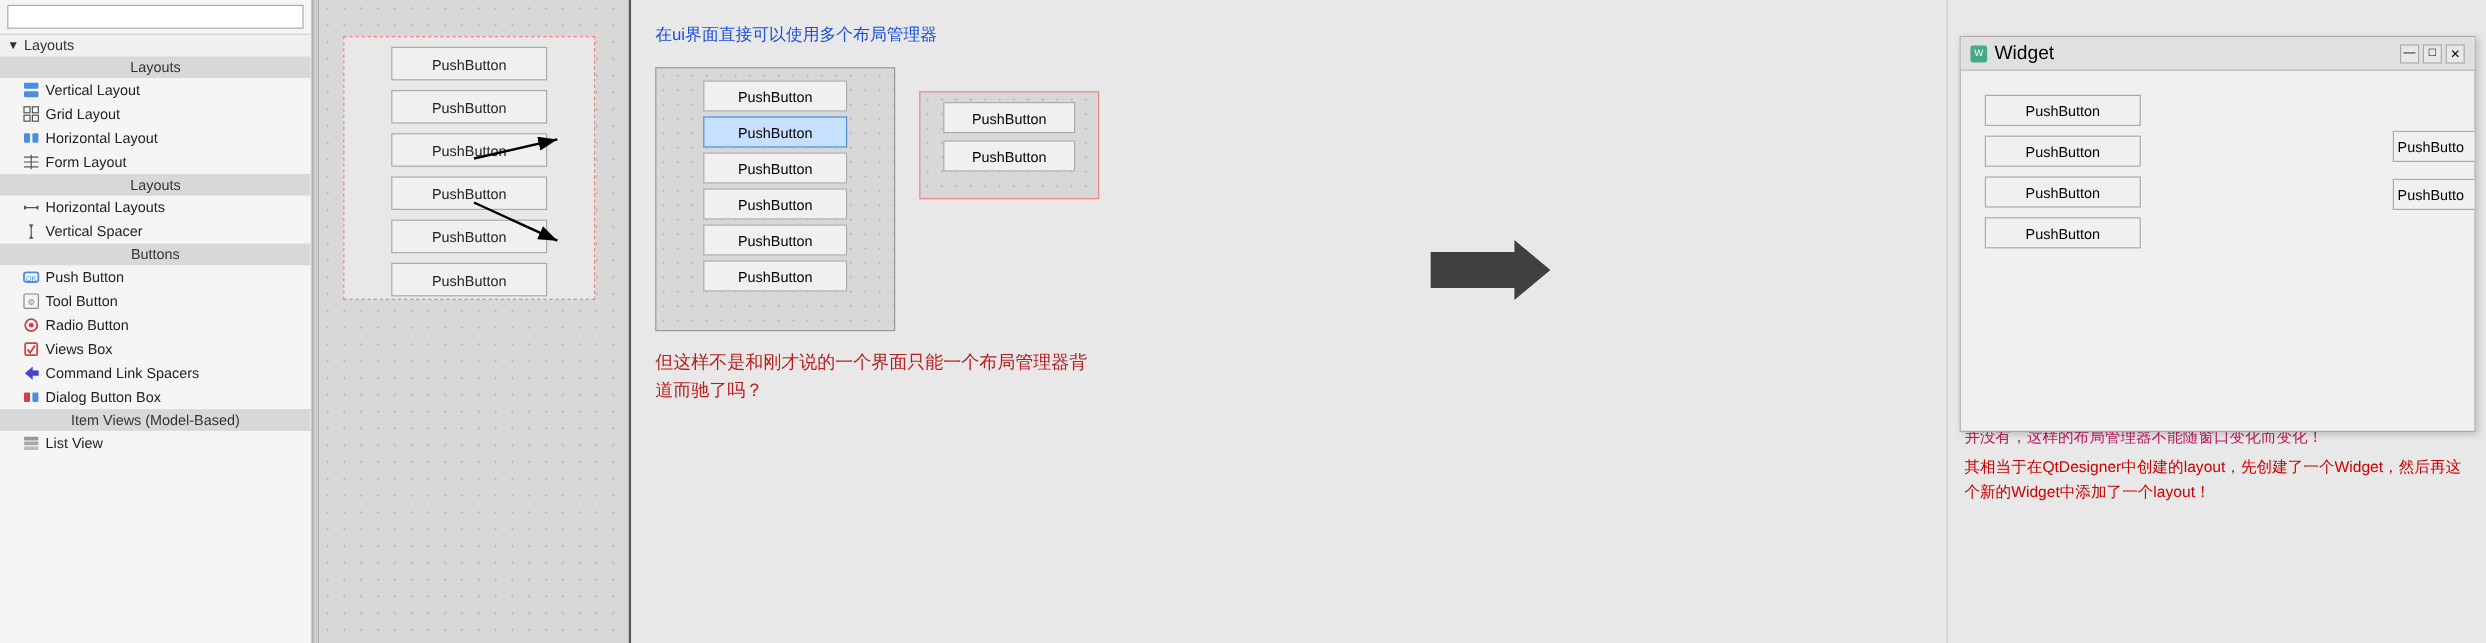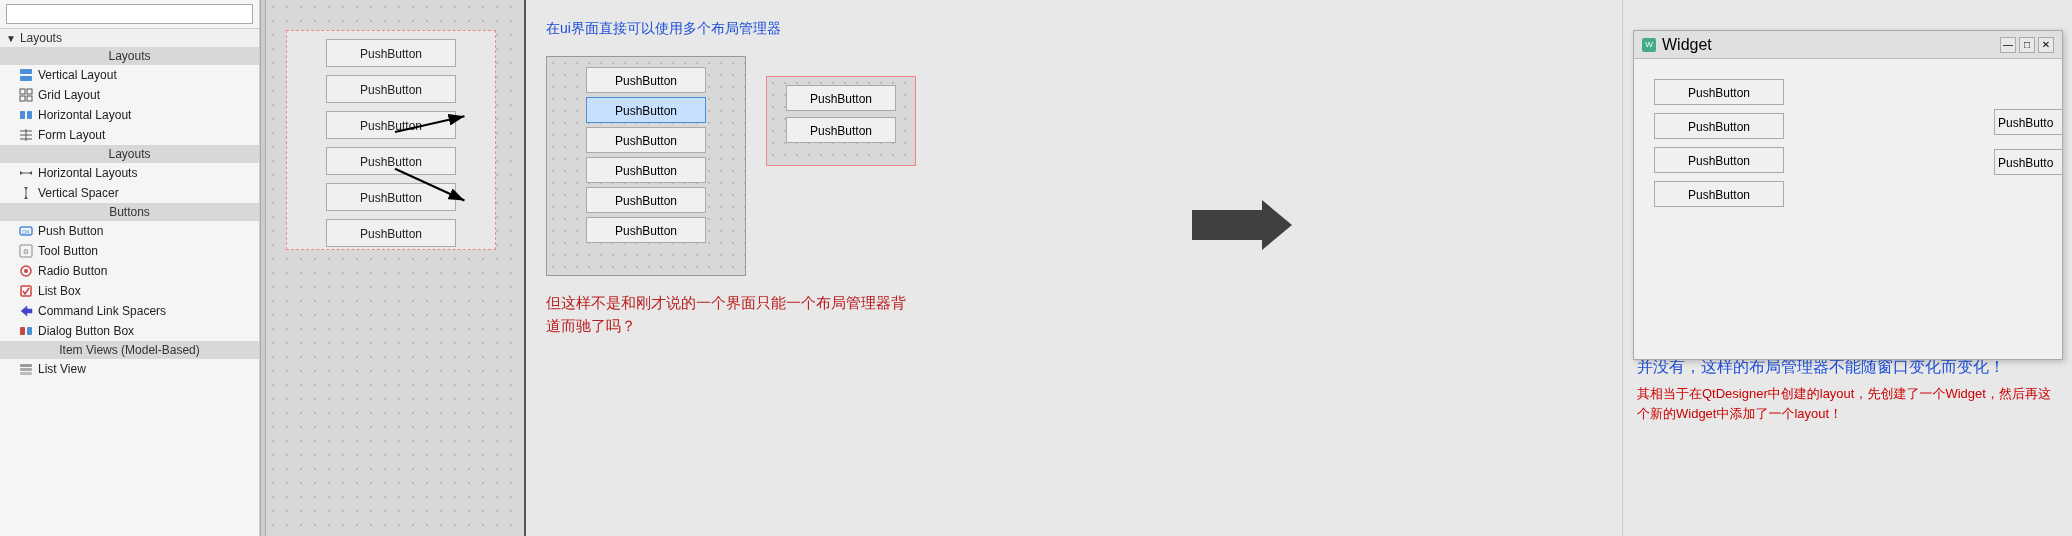"List Box" span { text: List -> Views }
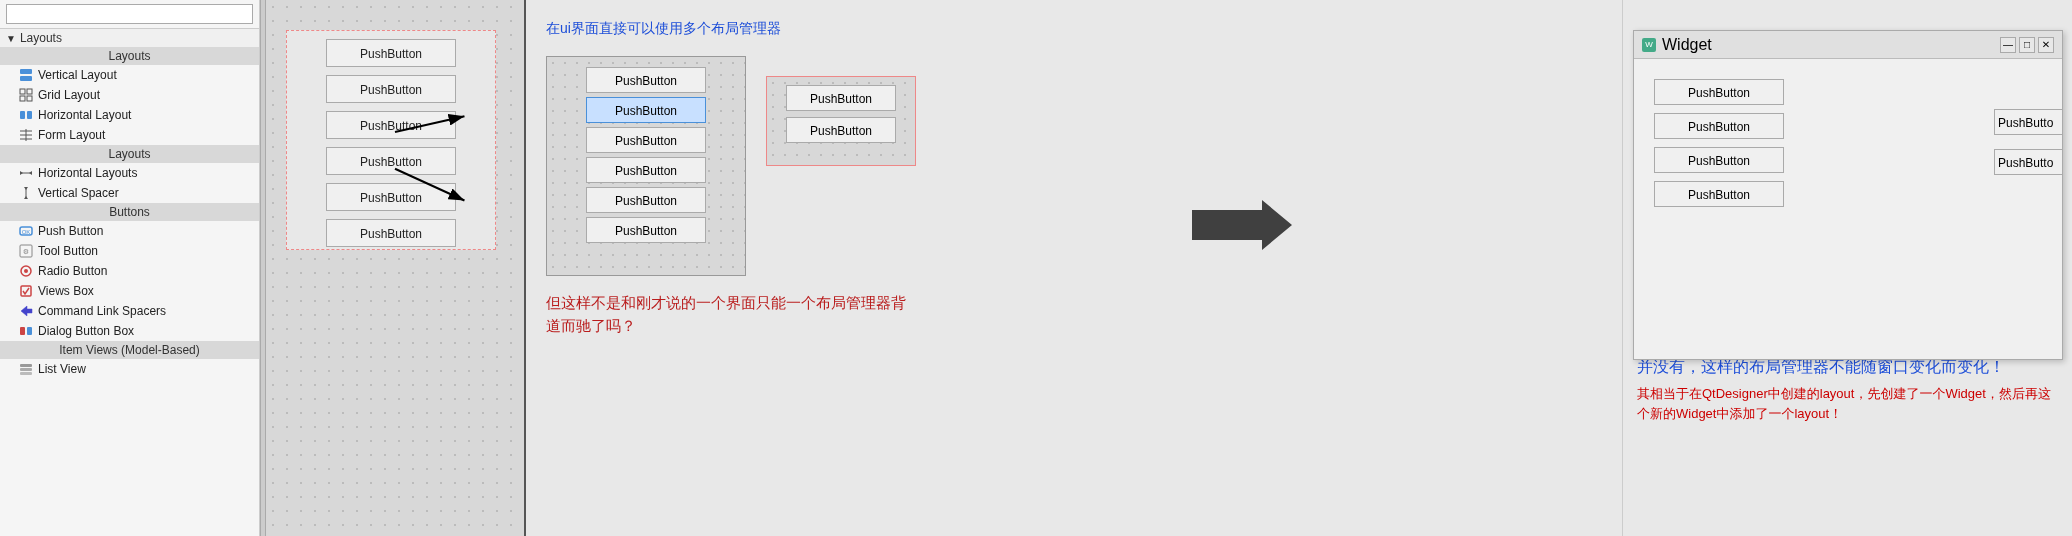"并没有，这样的布局管理器不能随窗口变化而变化！" div { color: #1d4ed8 -> #be185d; font-size: 16px -> 13px }
